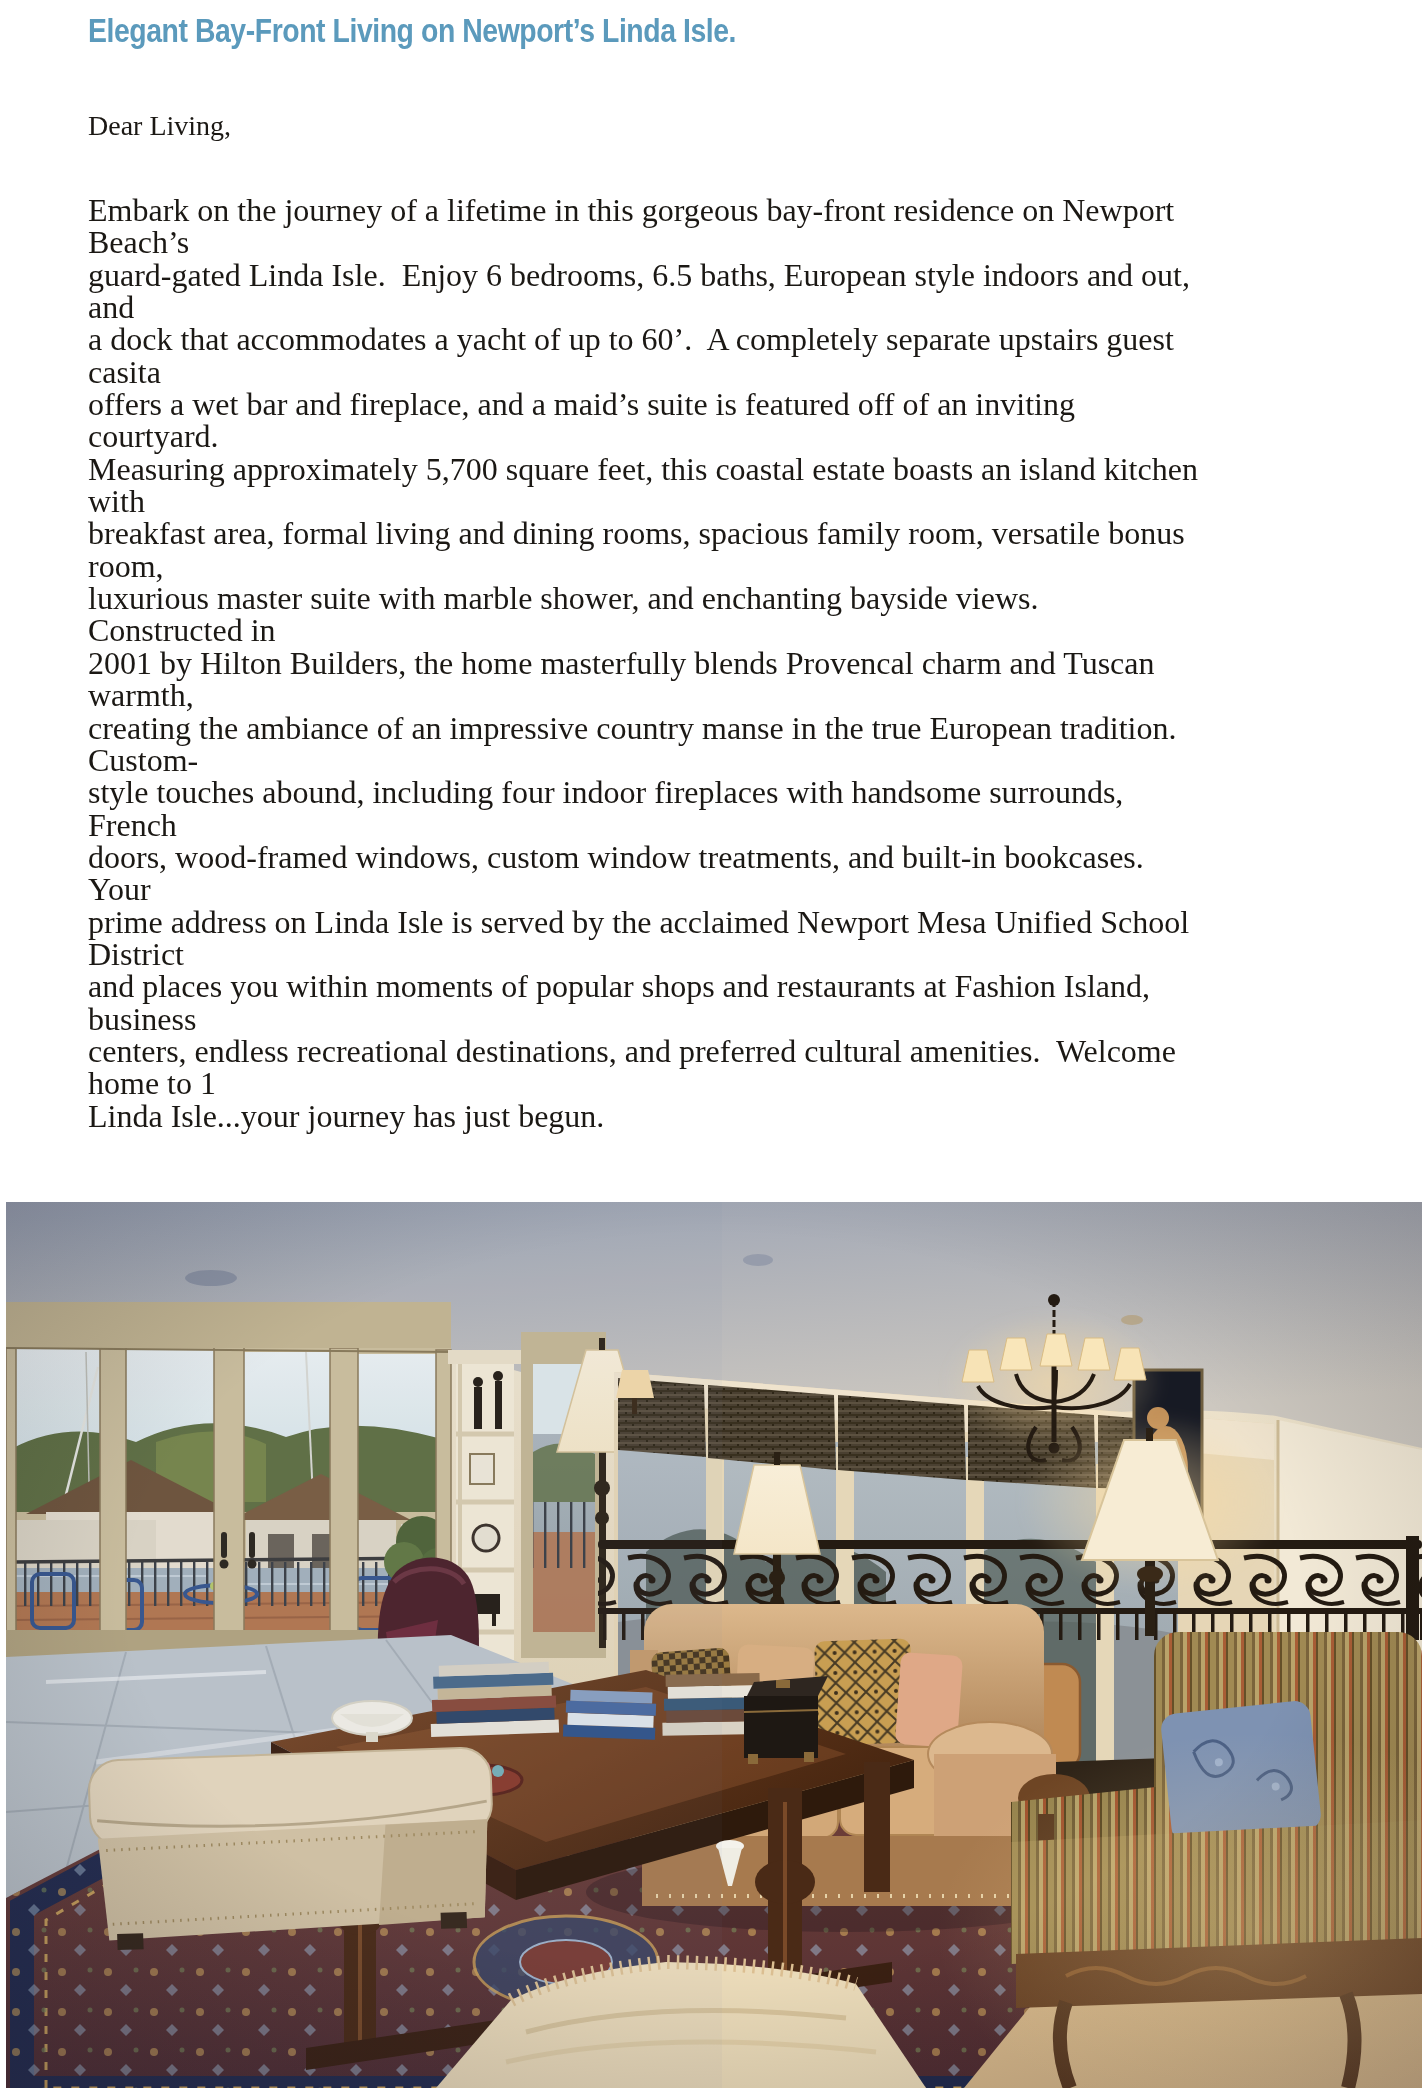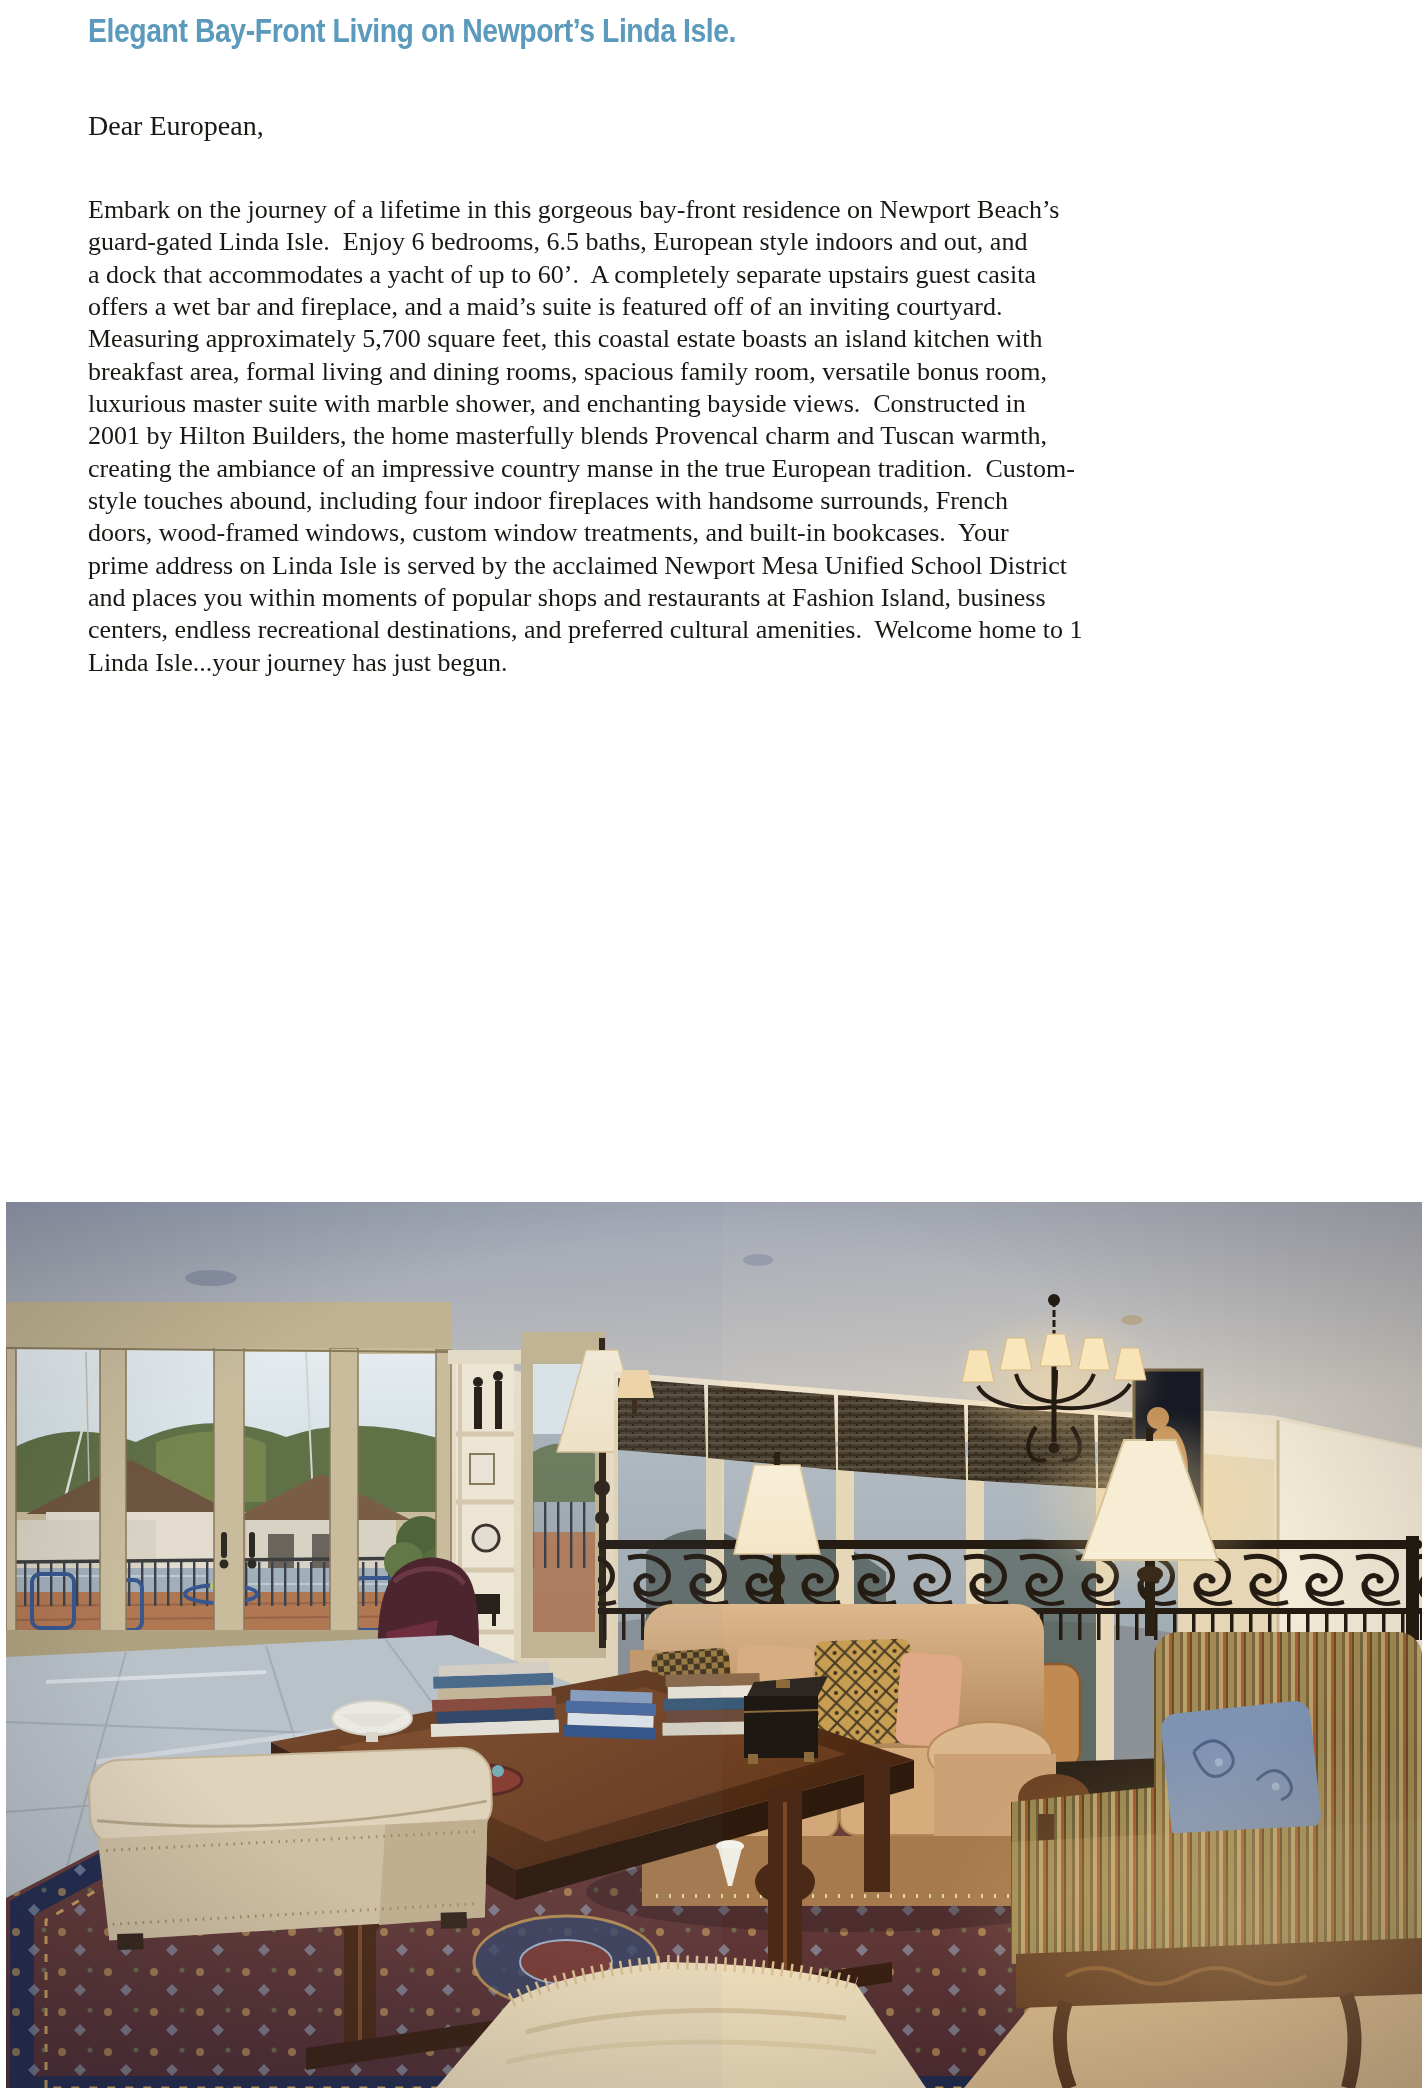"Dear European," p.salutation { text: European -> Living }
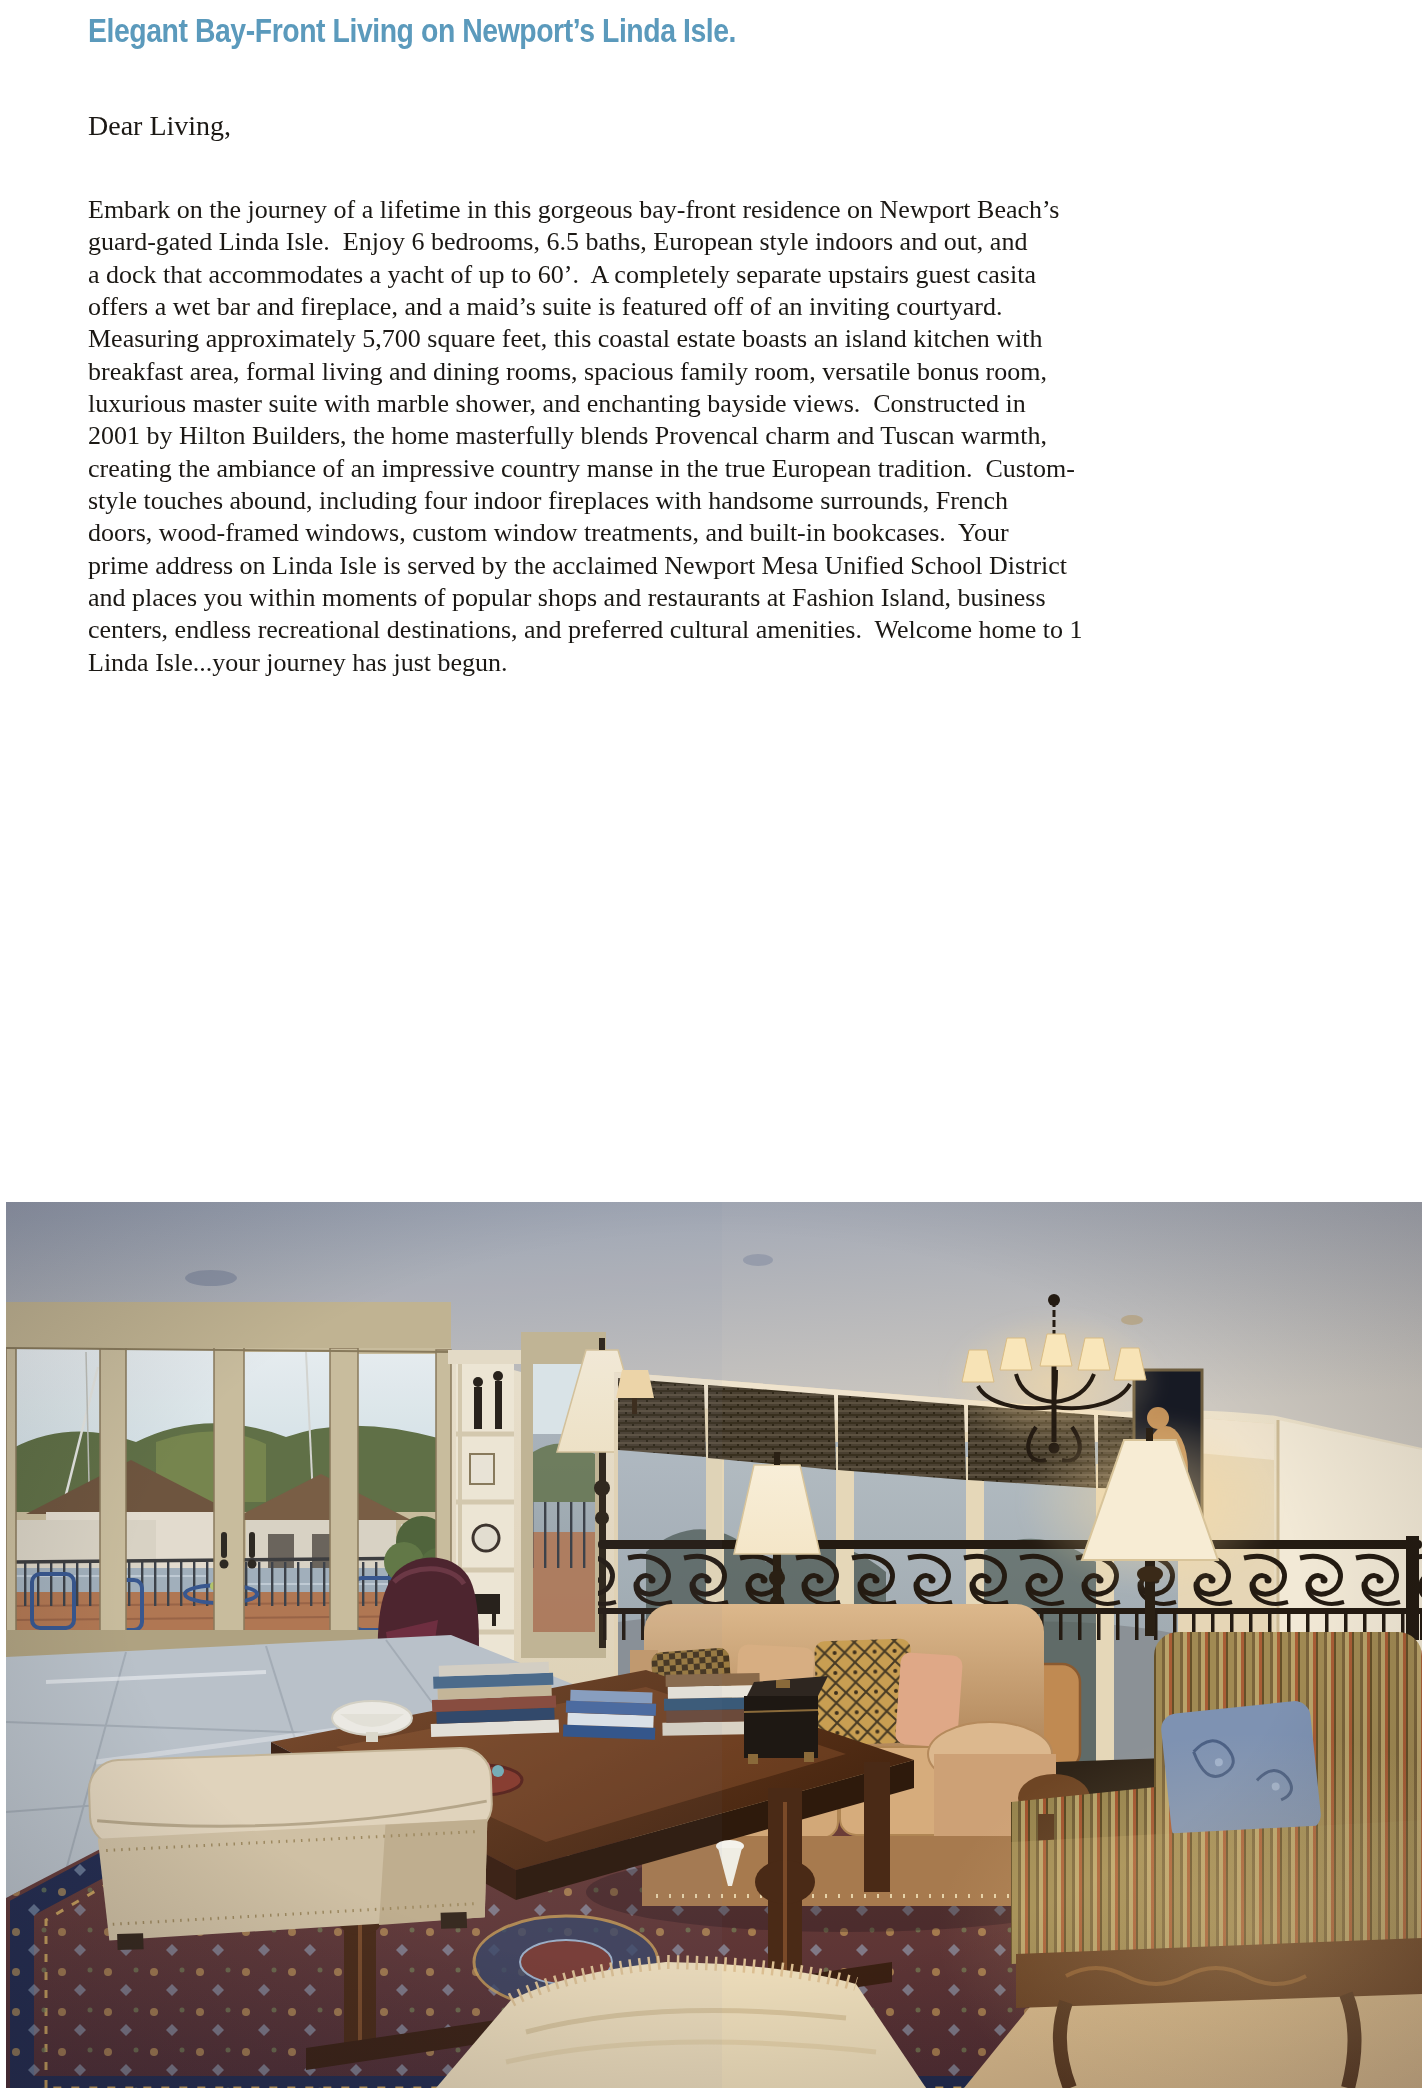"Embark on the journey of" .body-text { font-size: 26px -> 32px }
